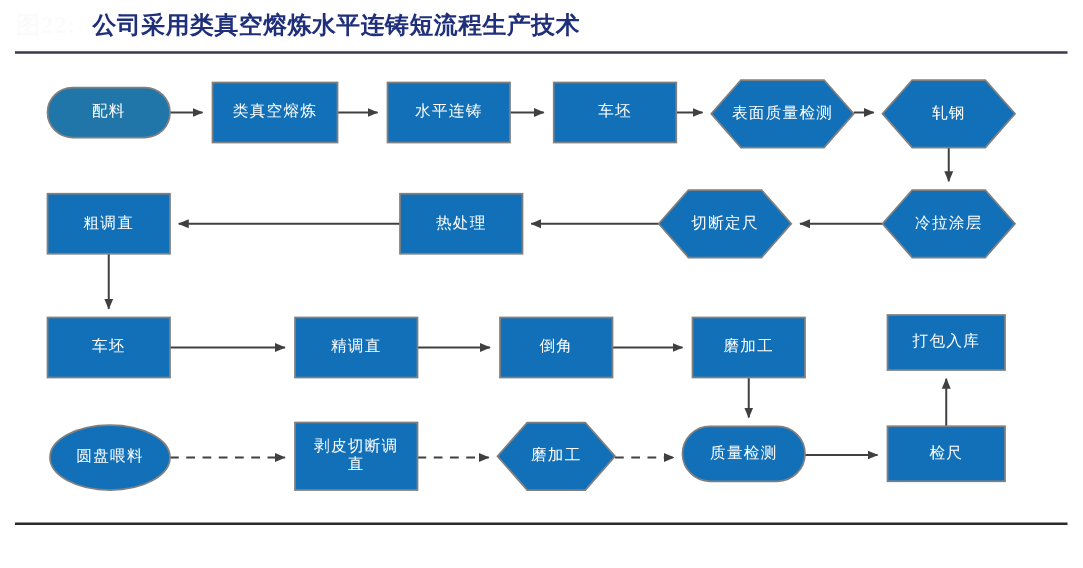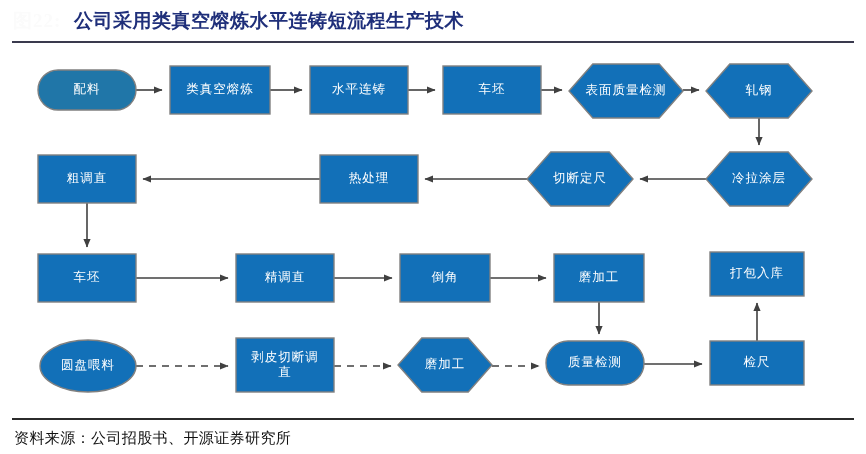"资料来源：公司招股书、开源证券研究所" div.fig-source { html: <div>资料来源：公司招股书、开源证券研究所</div> -> none }
